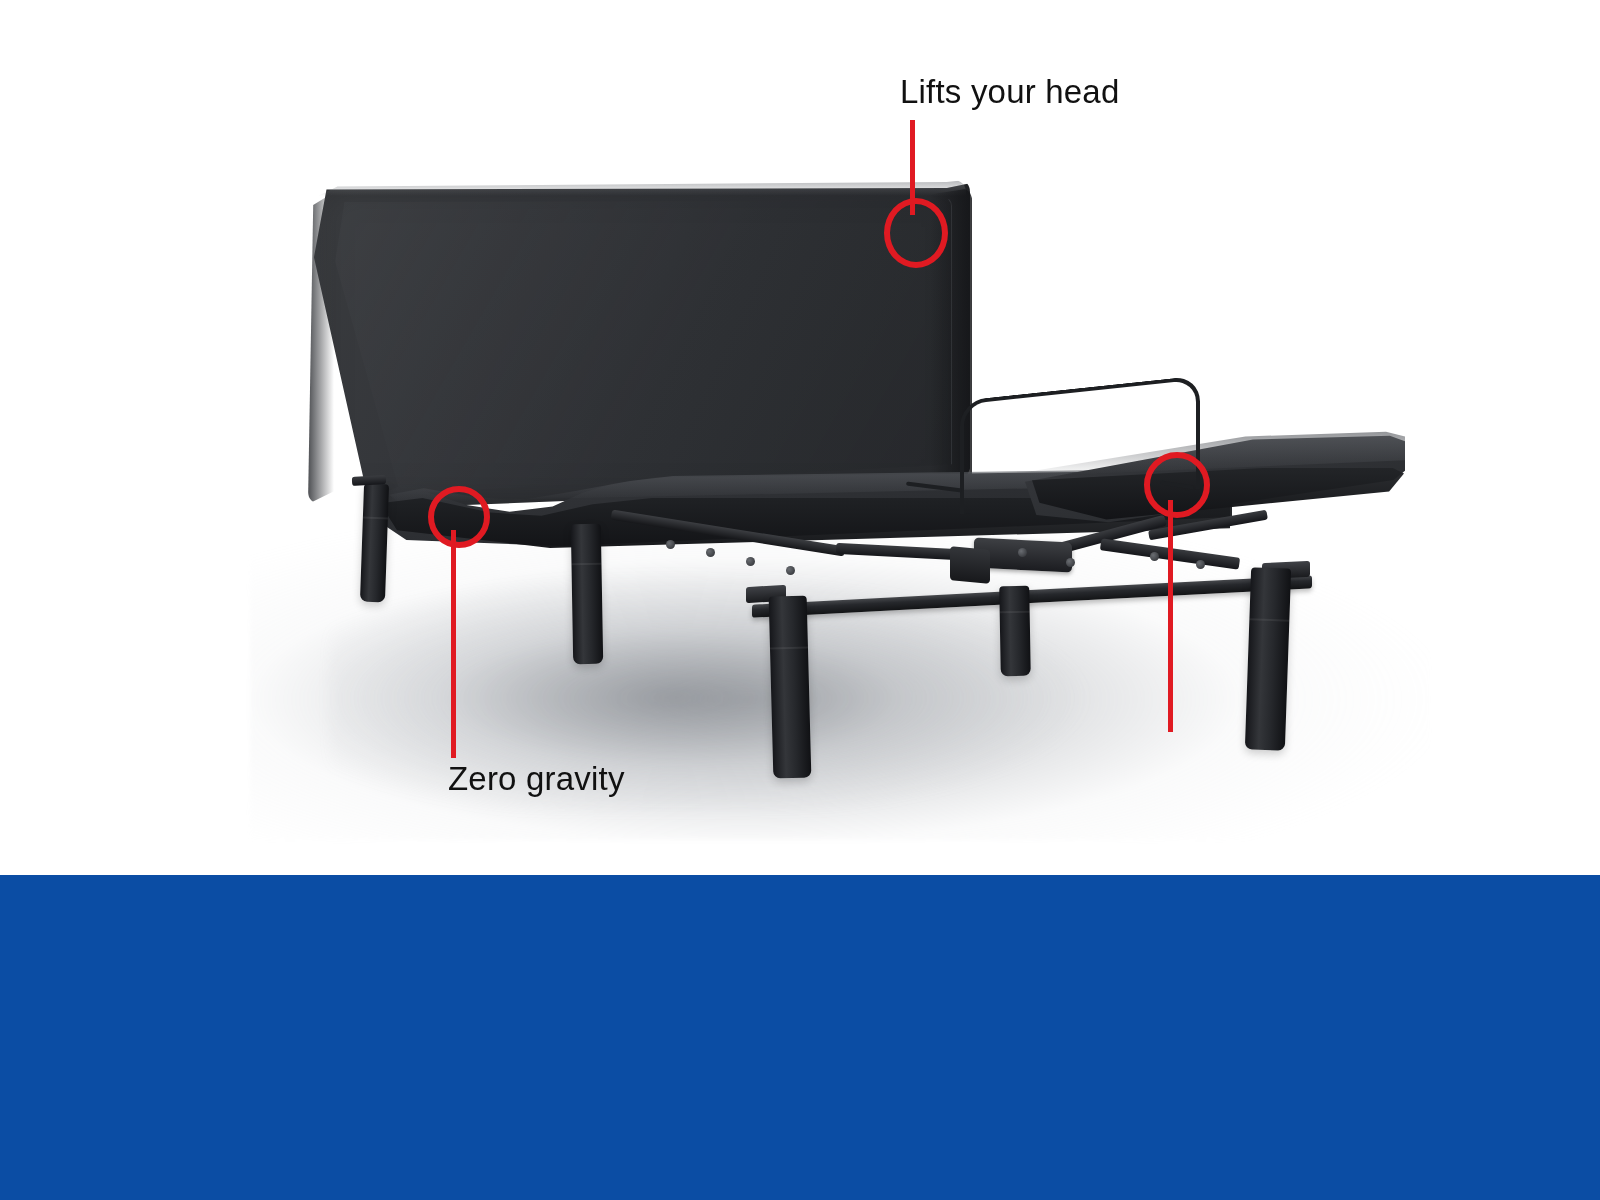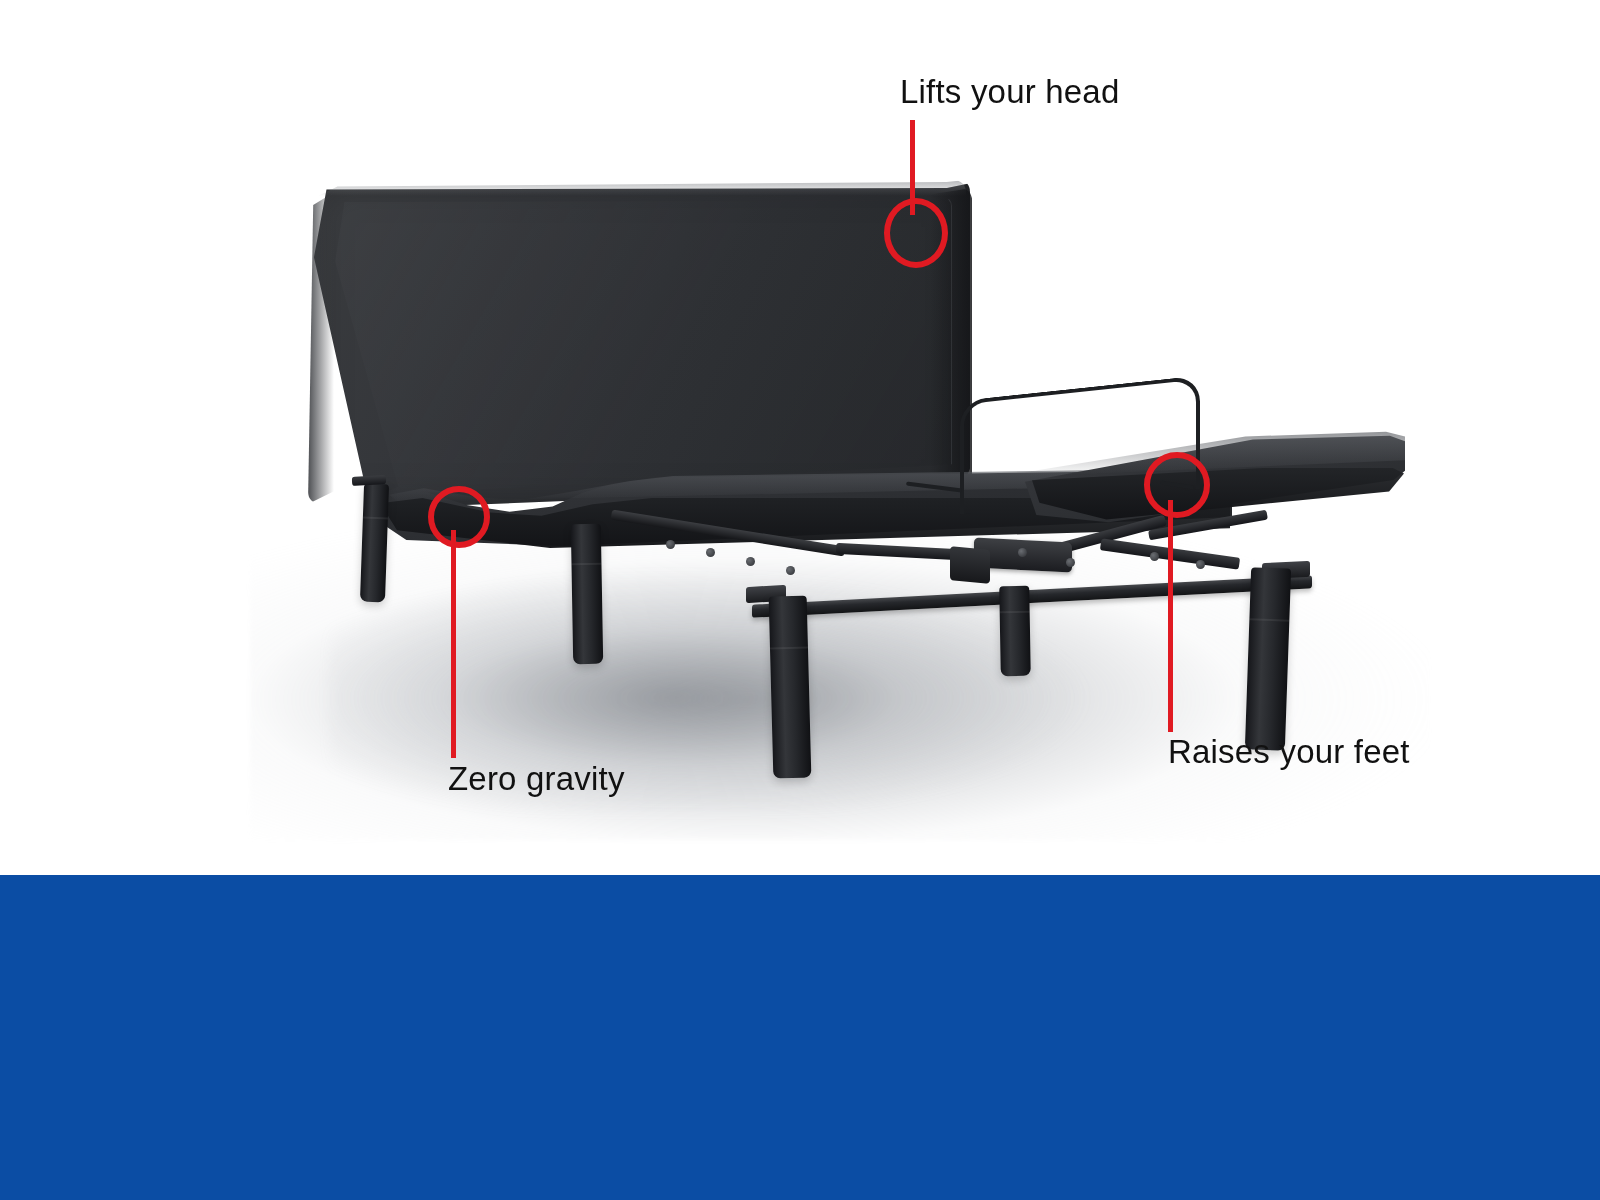"Raises your feet" div.callout-label { html: <div>Raises your feet</div> -> none }
